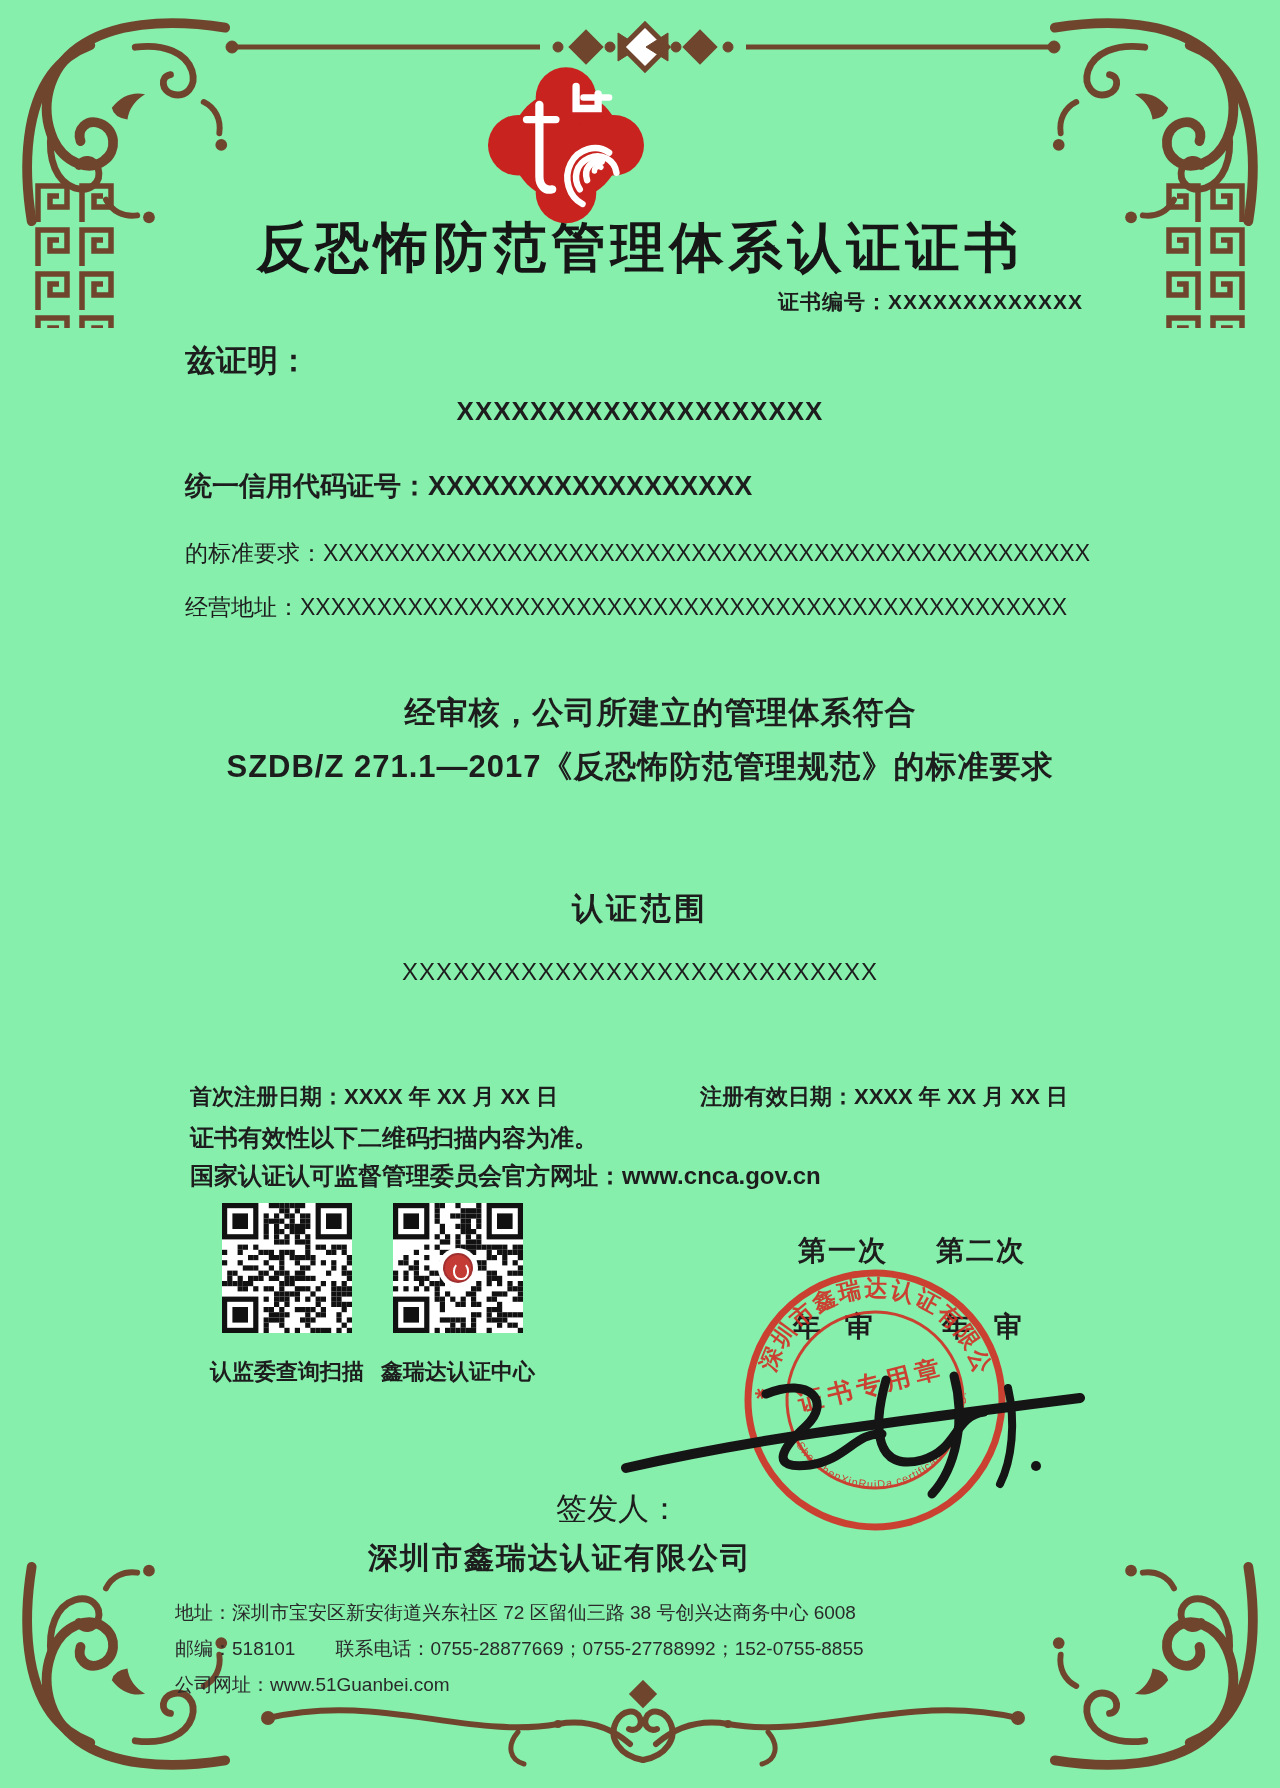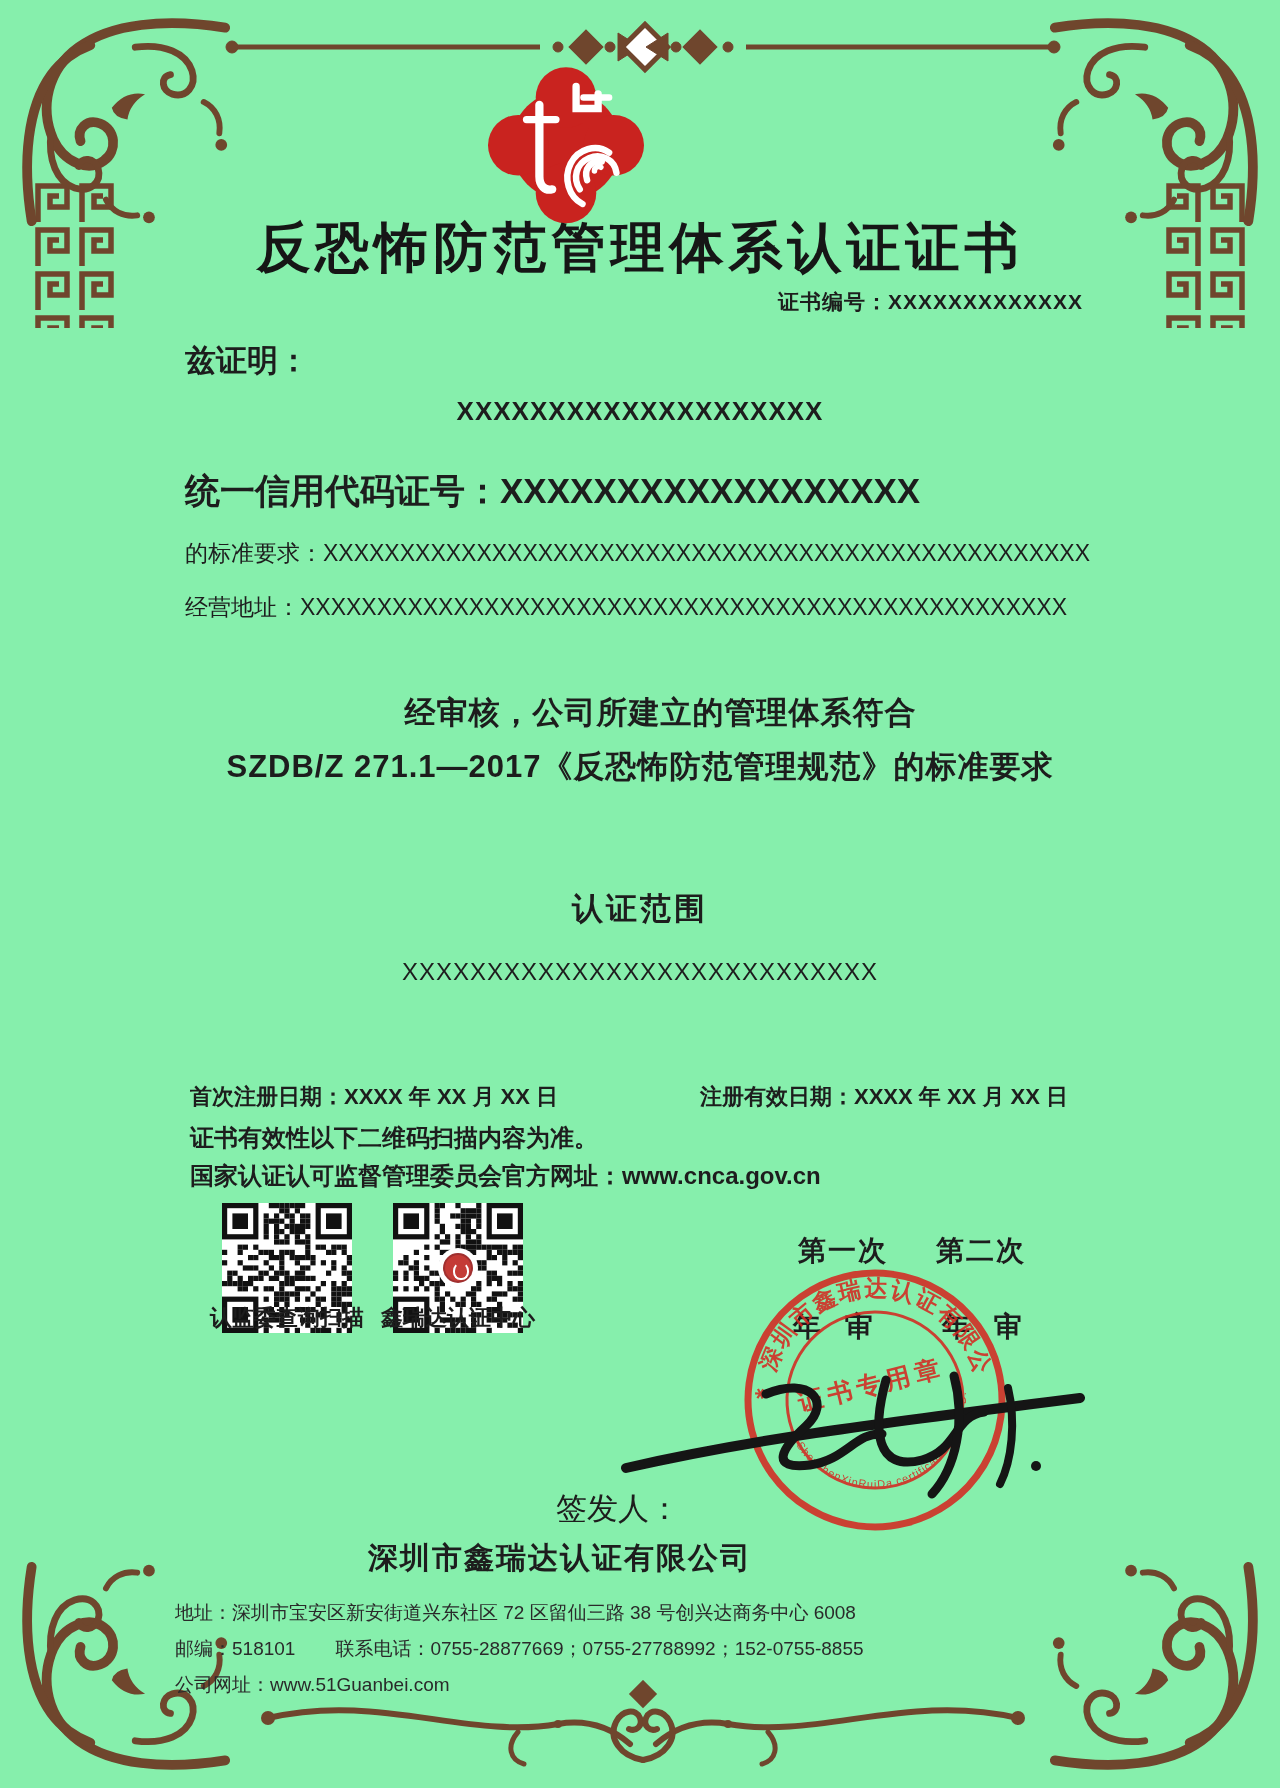"统一信用代码证号：XXXXXXXXXXXXXXXXXX" .credit { font-size: 35px -> 27px }
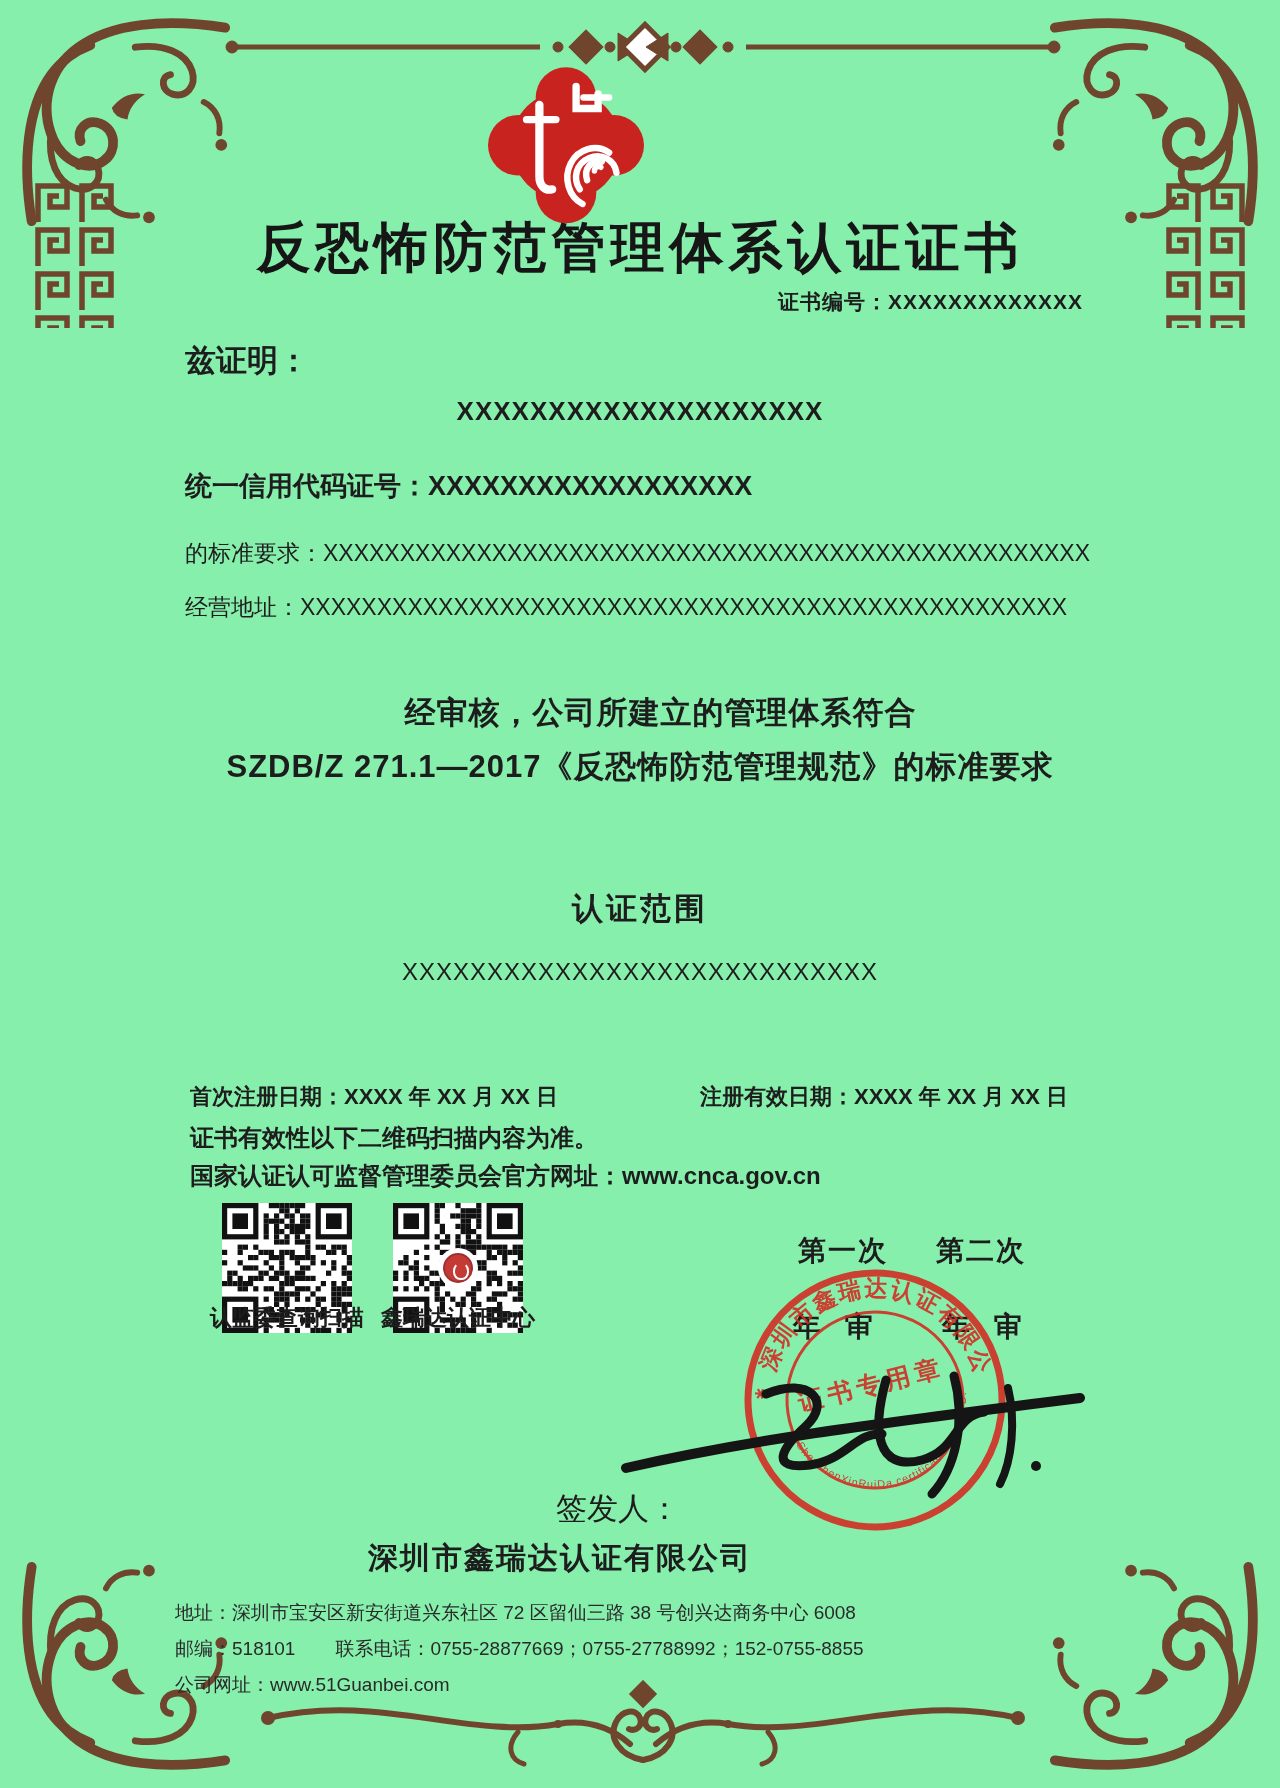"认监委查询扫描" .qr-label { top: 1303px -> 1357px }
